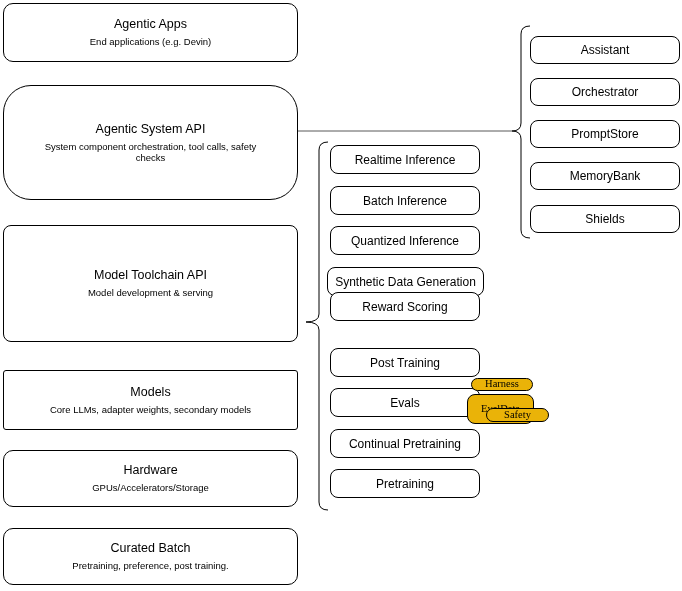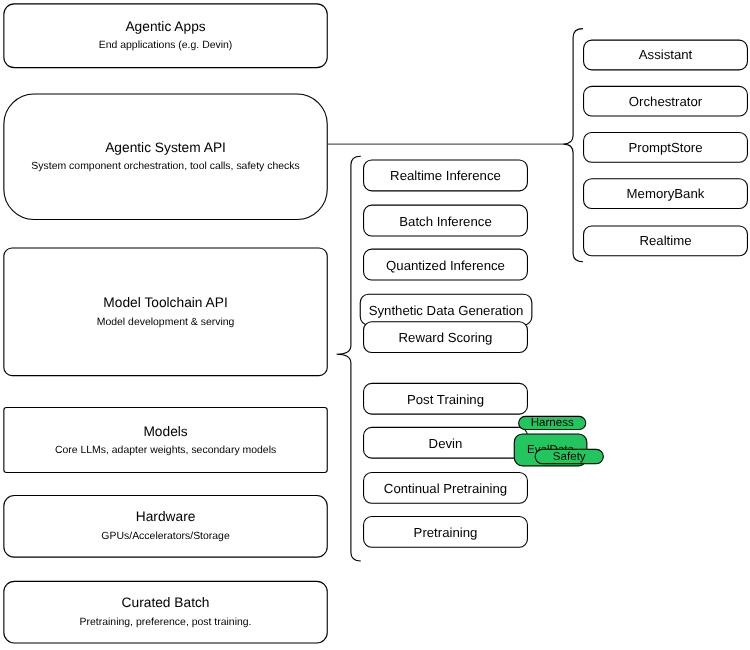"Agentic Apps" .lbox { padding: 0 10px -> 0 26px }
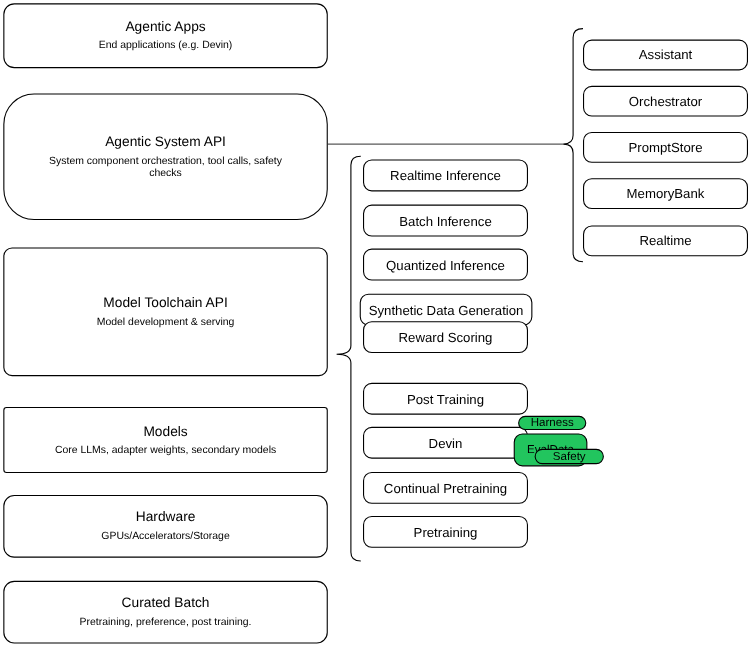"Realtime" span { text: Realtime -> Shields }
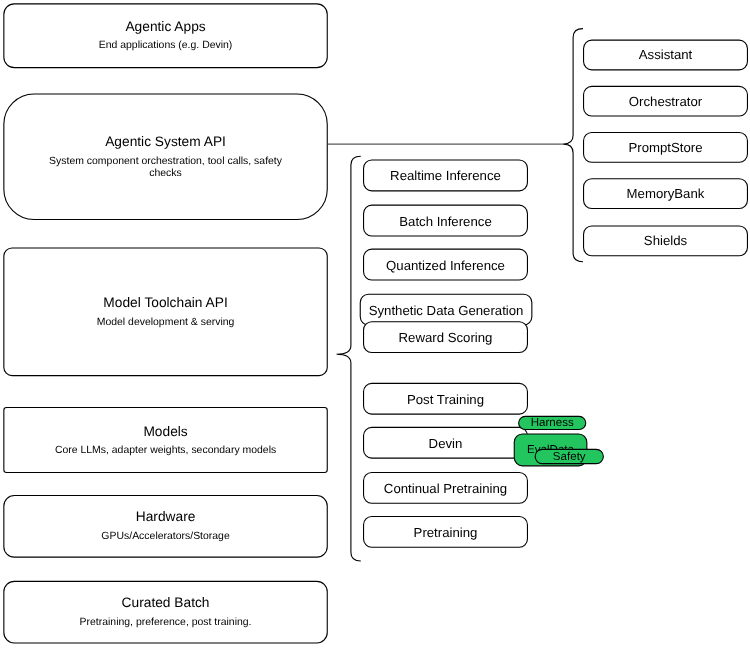"Harness" .pill { background: #22c55e -> #eab308; font-family: none -> Liberation Serif, serif }
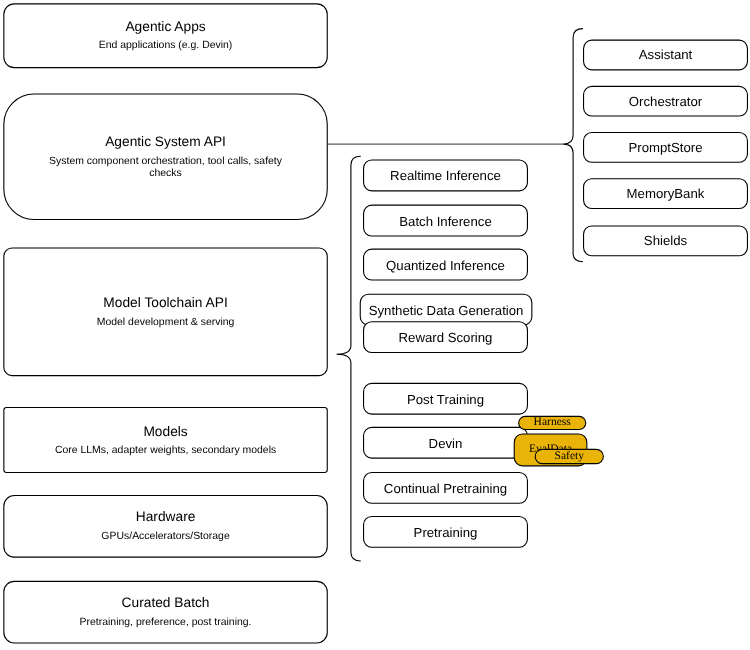"Devin" span { text: Devin -> Evals }
